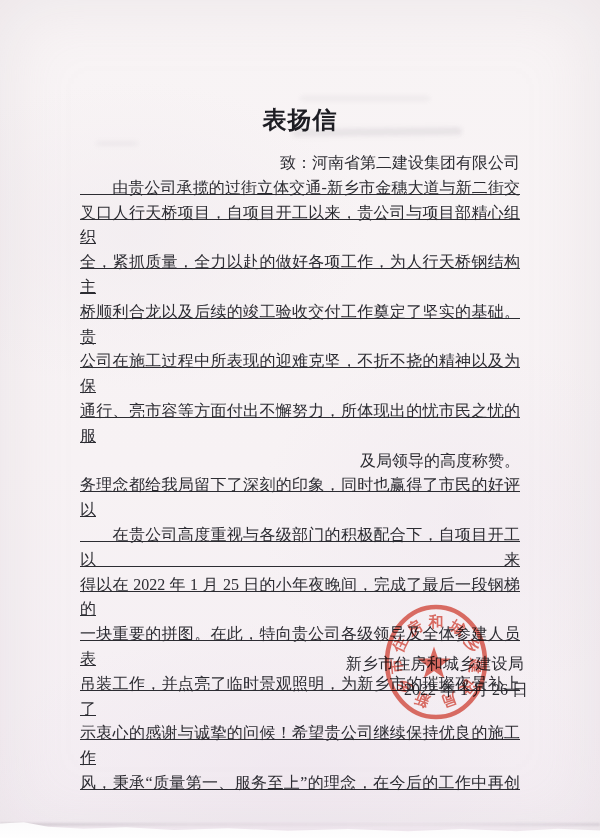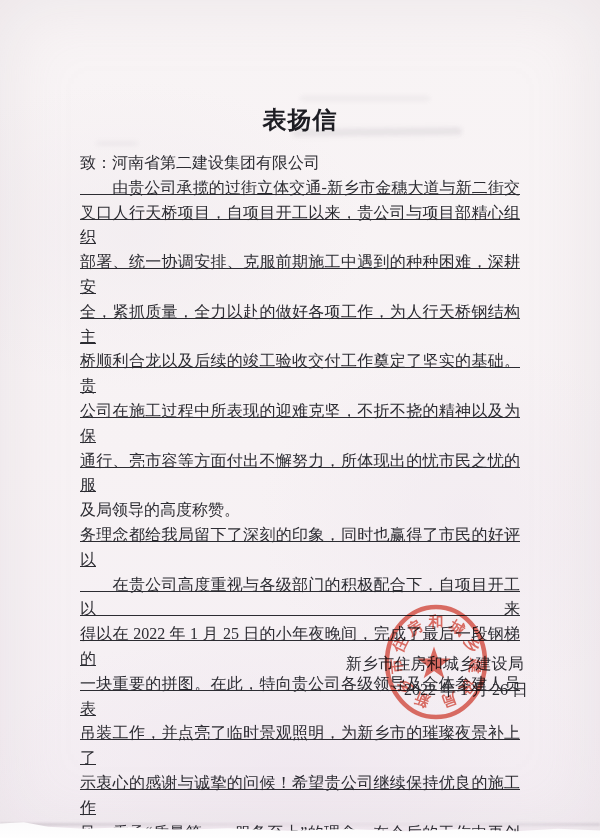"致：河南省第二建设集团有限公司" .line { text-align: none -> right }
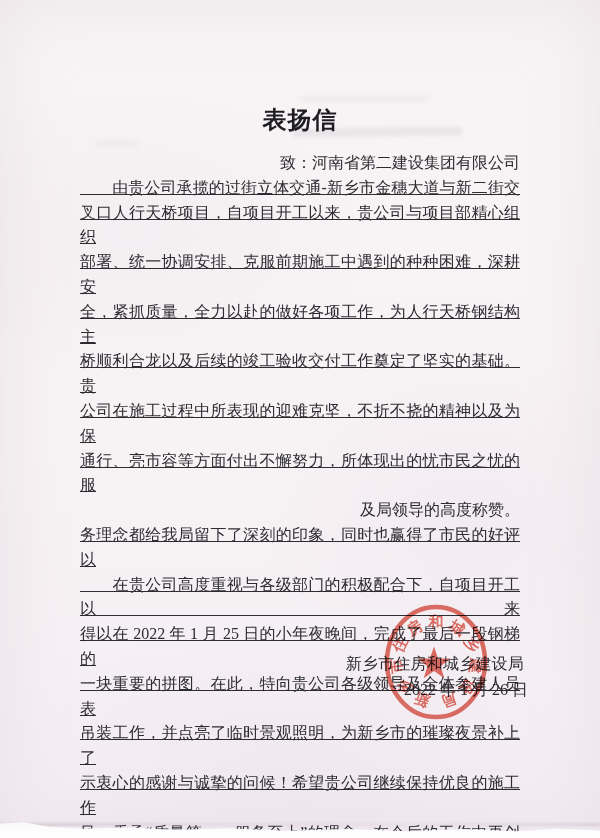"部署、统一协调安排、克服前期施工中遇到的种种困难，深耕安" div.line { html: <div>部署、统一协调安排、克服前期施工中遇到的种种困难，深耕安</div> -> none }
